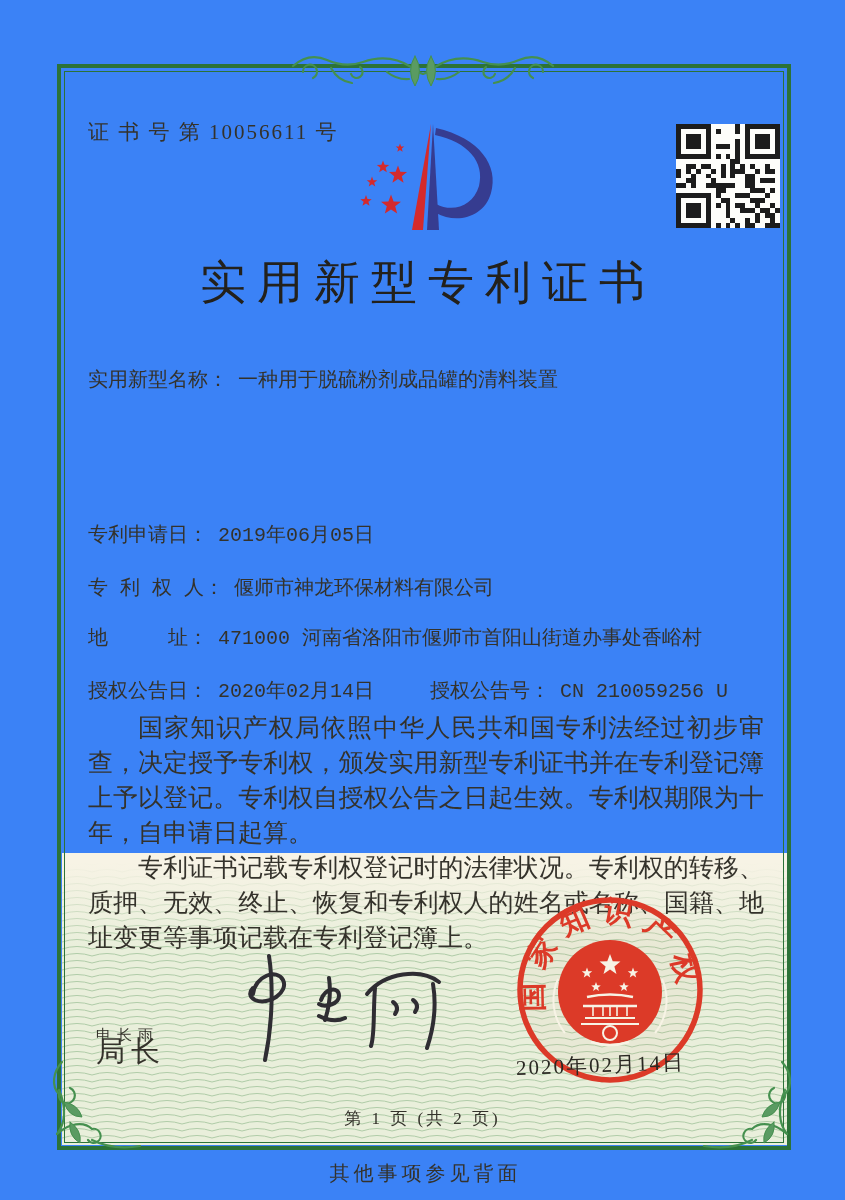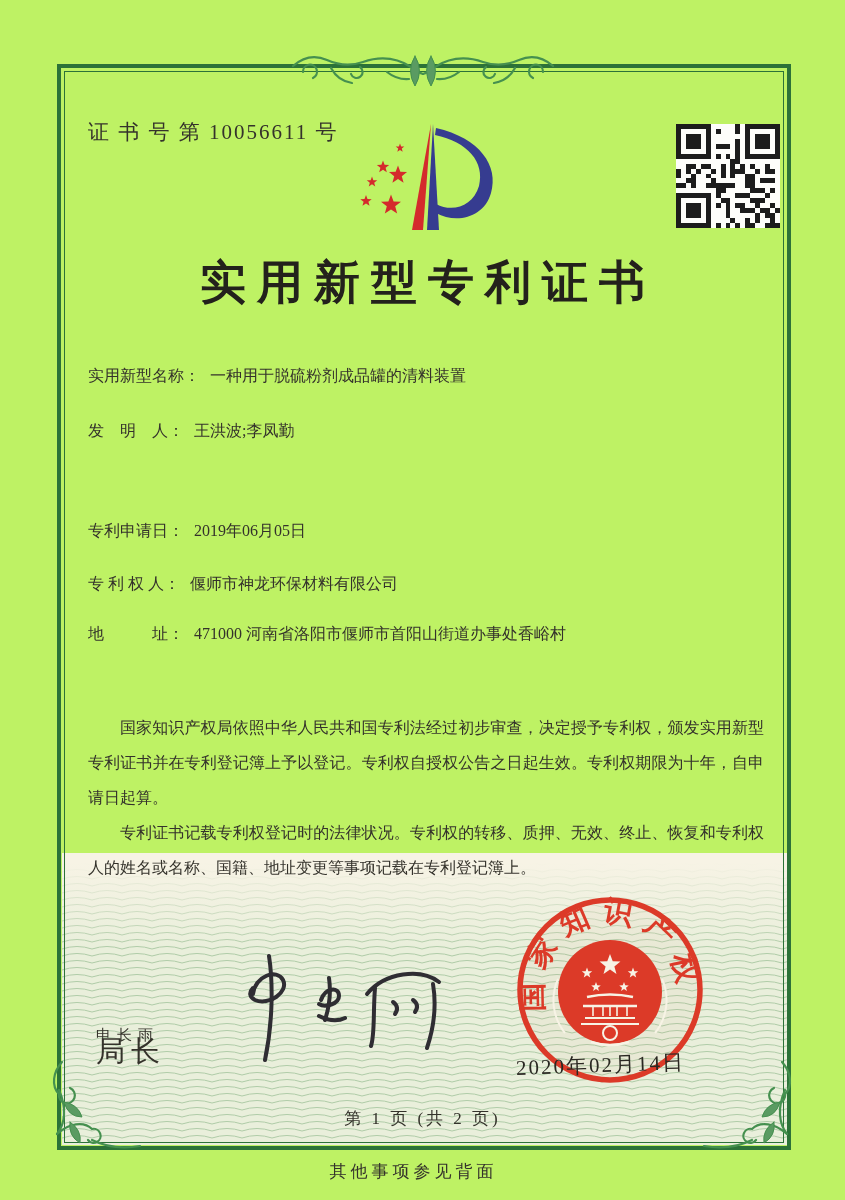"证 书 号 第 10056611" .page { background: #bef264 -> #3b82f6 }
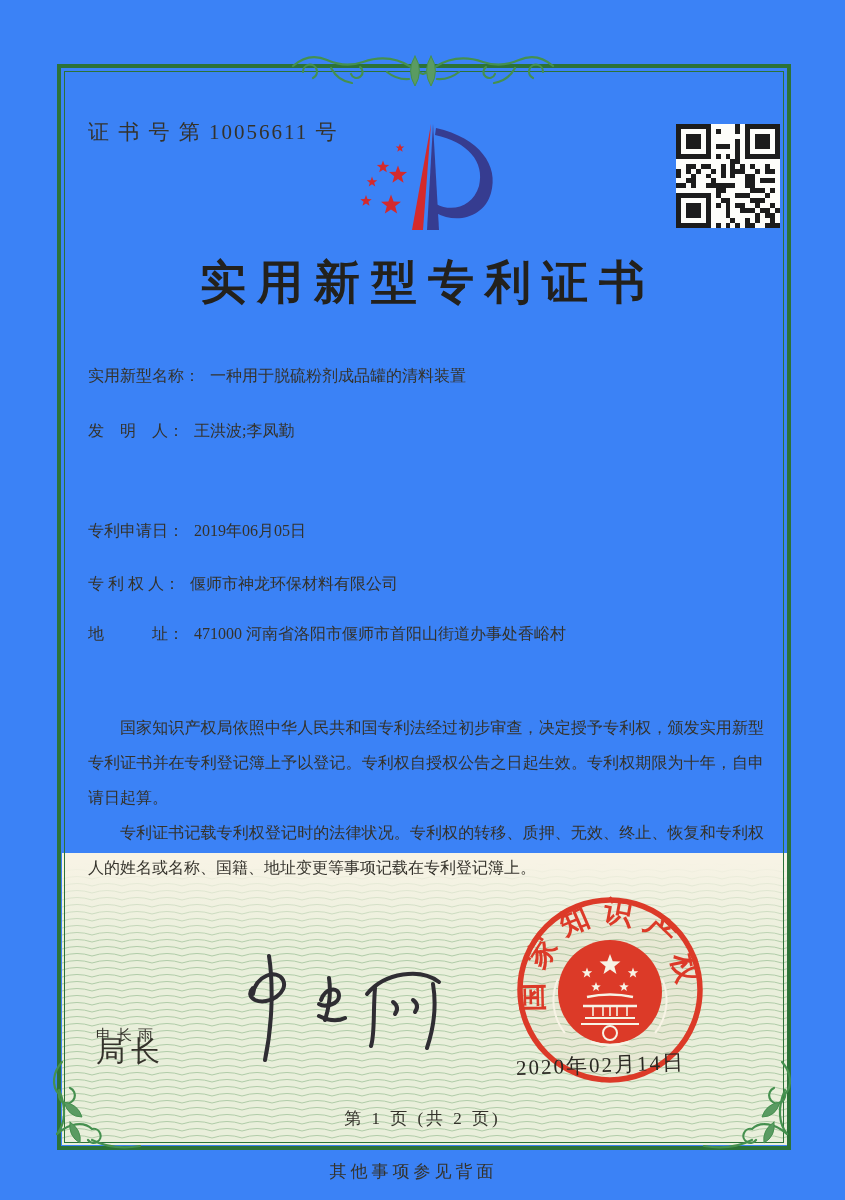"实用新型专利证书" .title { font-weight: bold -> normal }
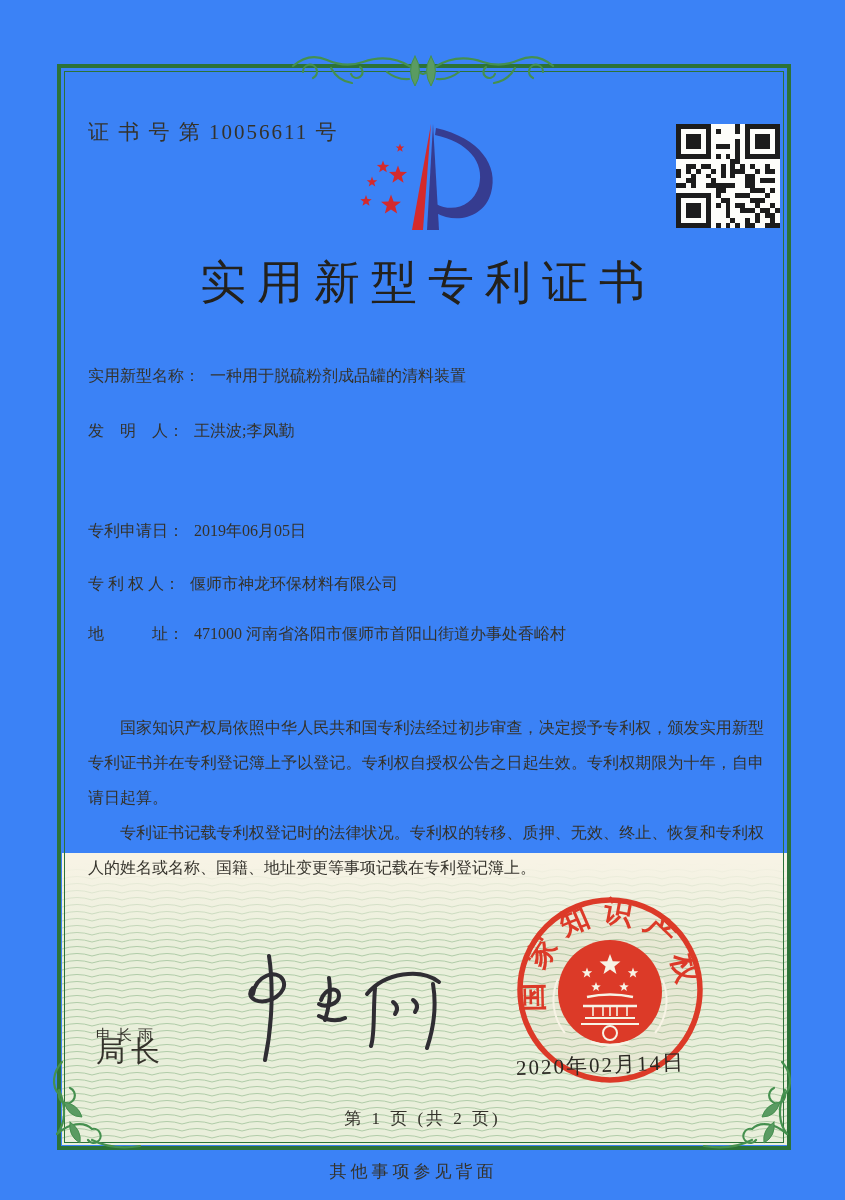"实用新型名称： 一种用于脱硫粉剂成品罐的清料装置" .field-row { font-family: none -> Liberation Mono, monospace; font-size: 16px -> 20px }
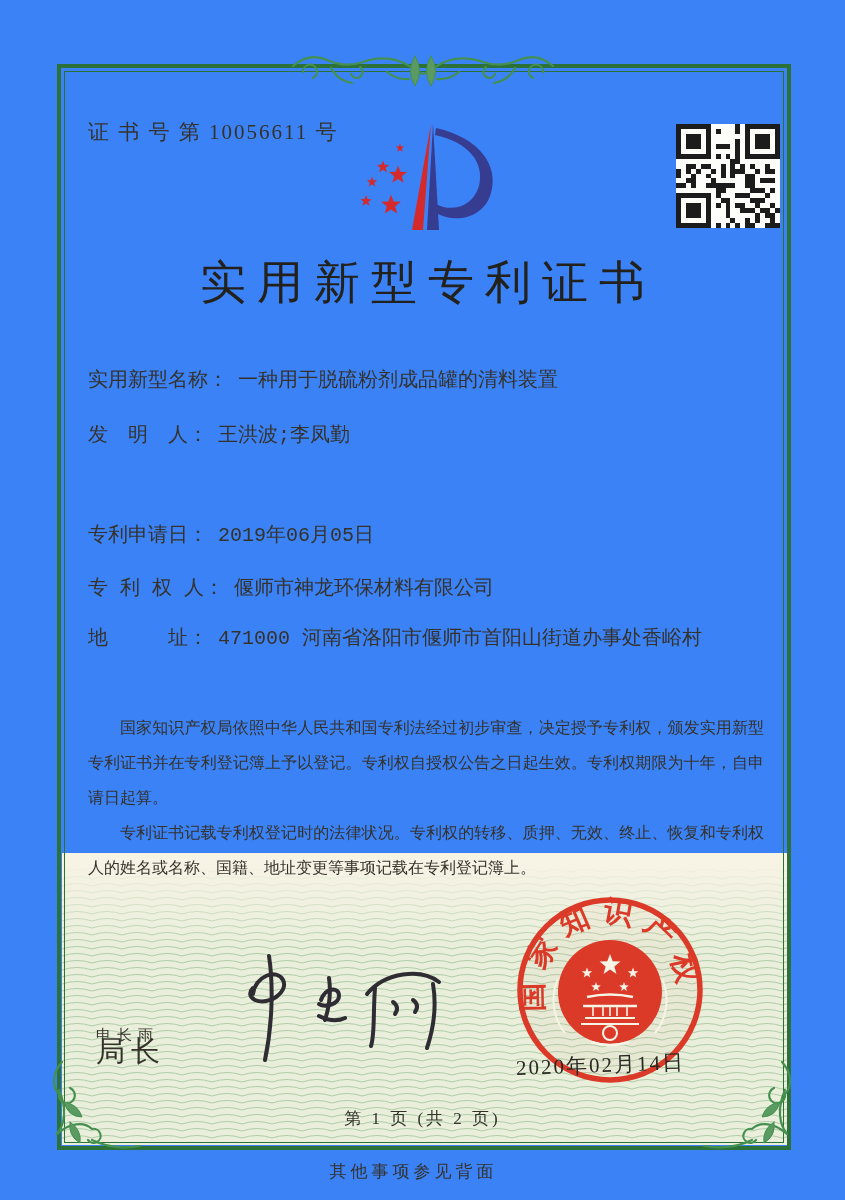"发 明 人： 王洪波;李凤勤" div.field-row { html: <div> <span>发 明 人：</span><span>王洪波;李凤勤</span> </div> -> none }
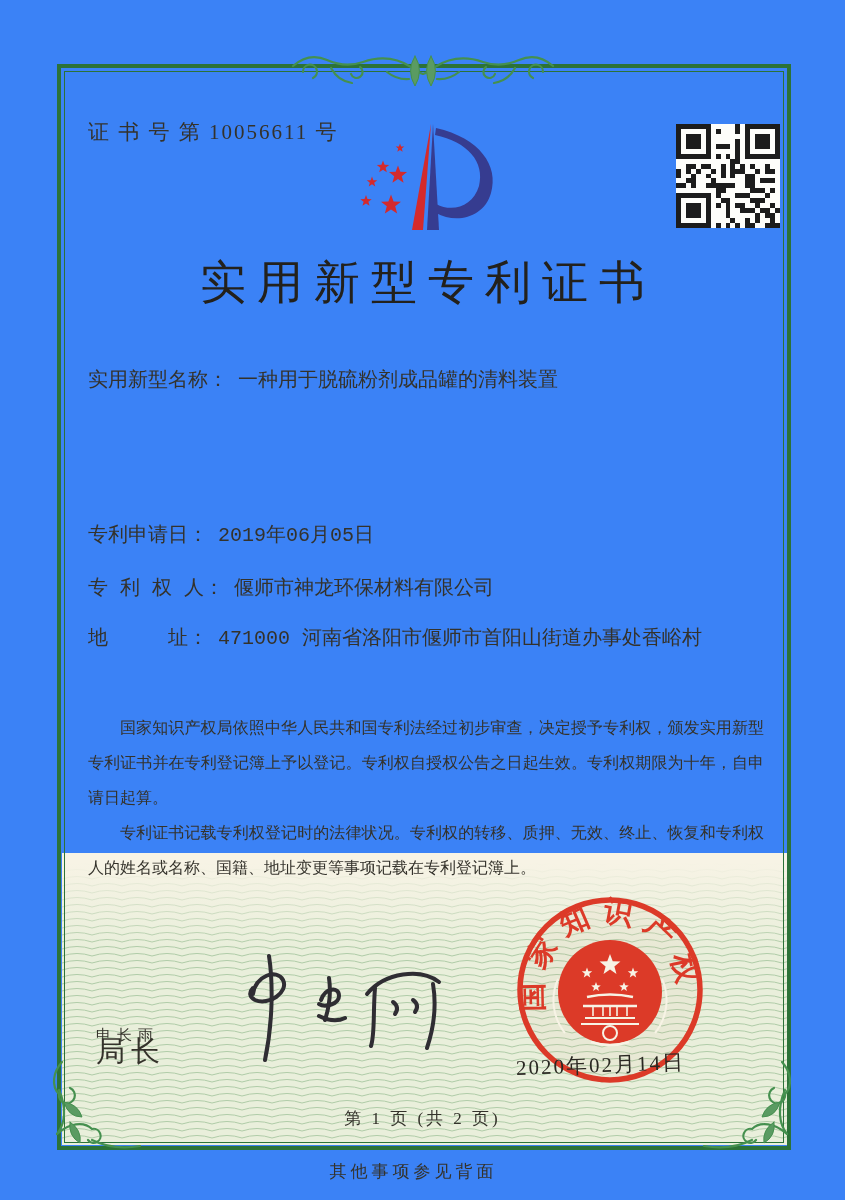"授权公告日： 2020年02月14日" div.field-row { html: none -> <div> <span>授权公告日：</span><span>2020年02月14日</span> <span> <span>授权公告号：</span><span>CN 210059256 U</span> </span> </div> }
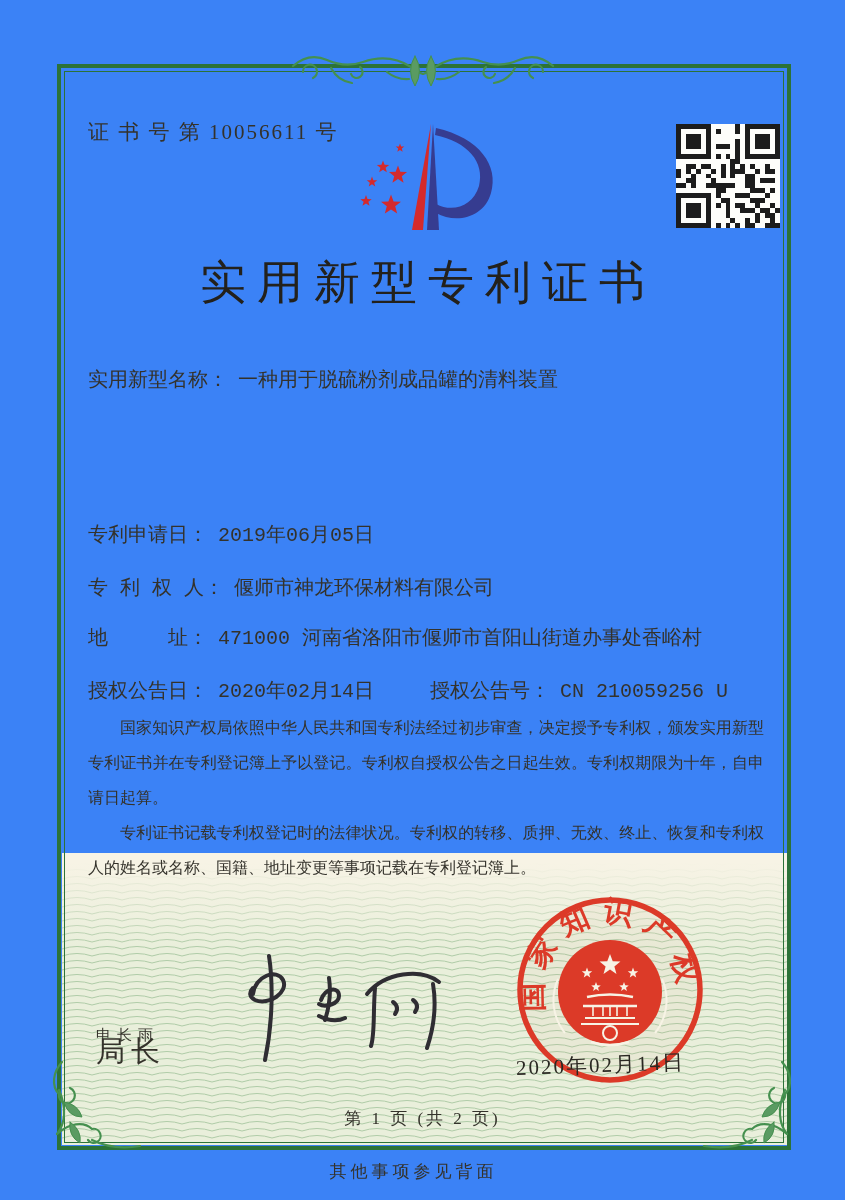"国家知识产权局依照中华人民共和国专利法经过初步审查，决定授予专利权，颁发实用新型" .paras { font-size: 16px -> 25px }
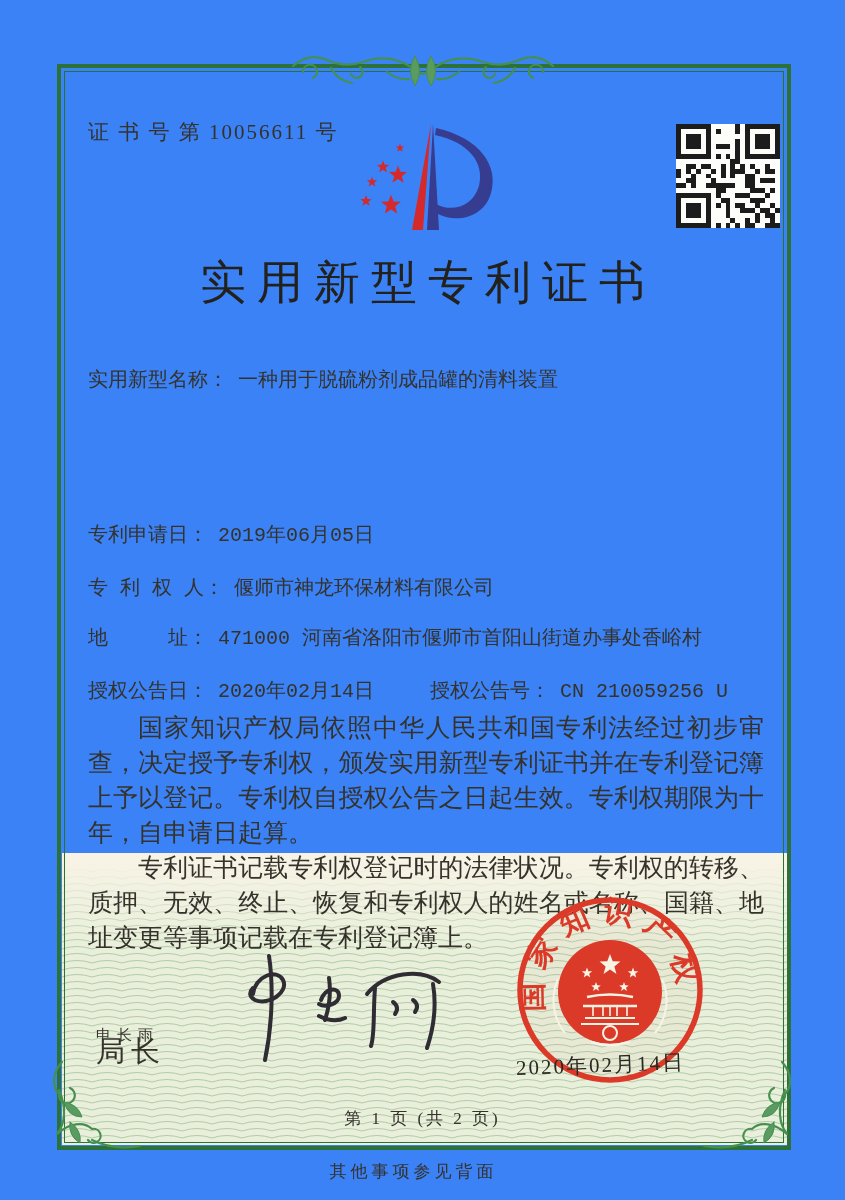"其他事项参见背面" .back-note { font-size: 17px -> 20px; left: 0 -> 12px }
